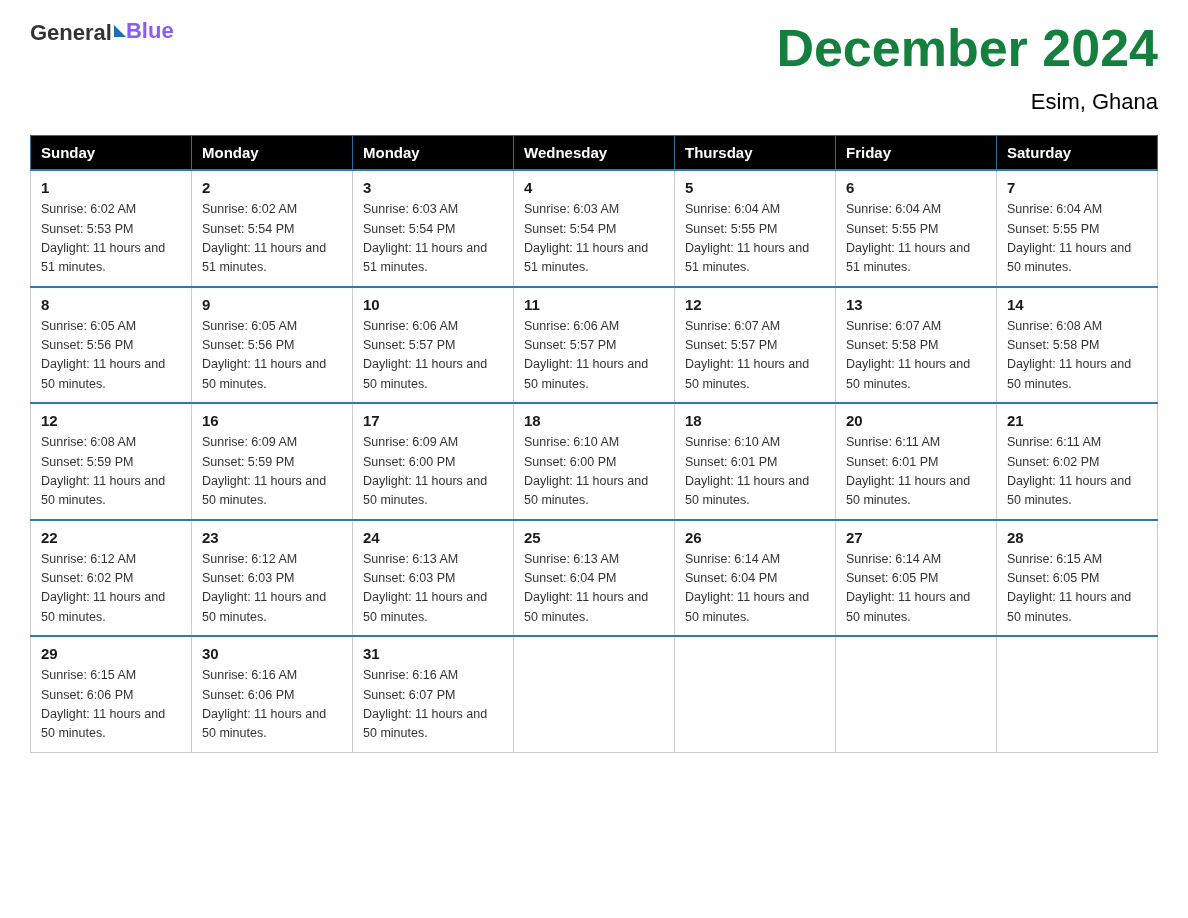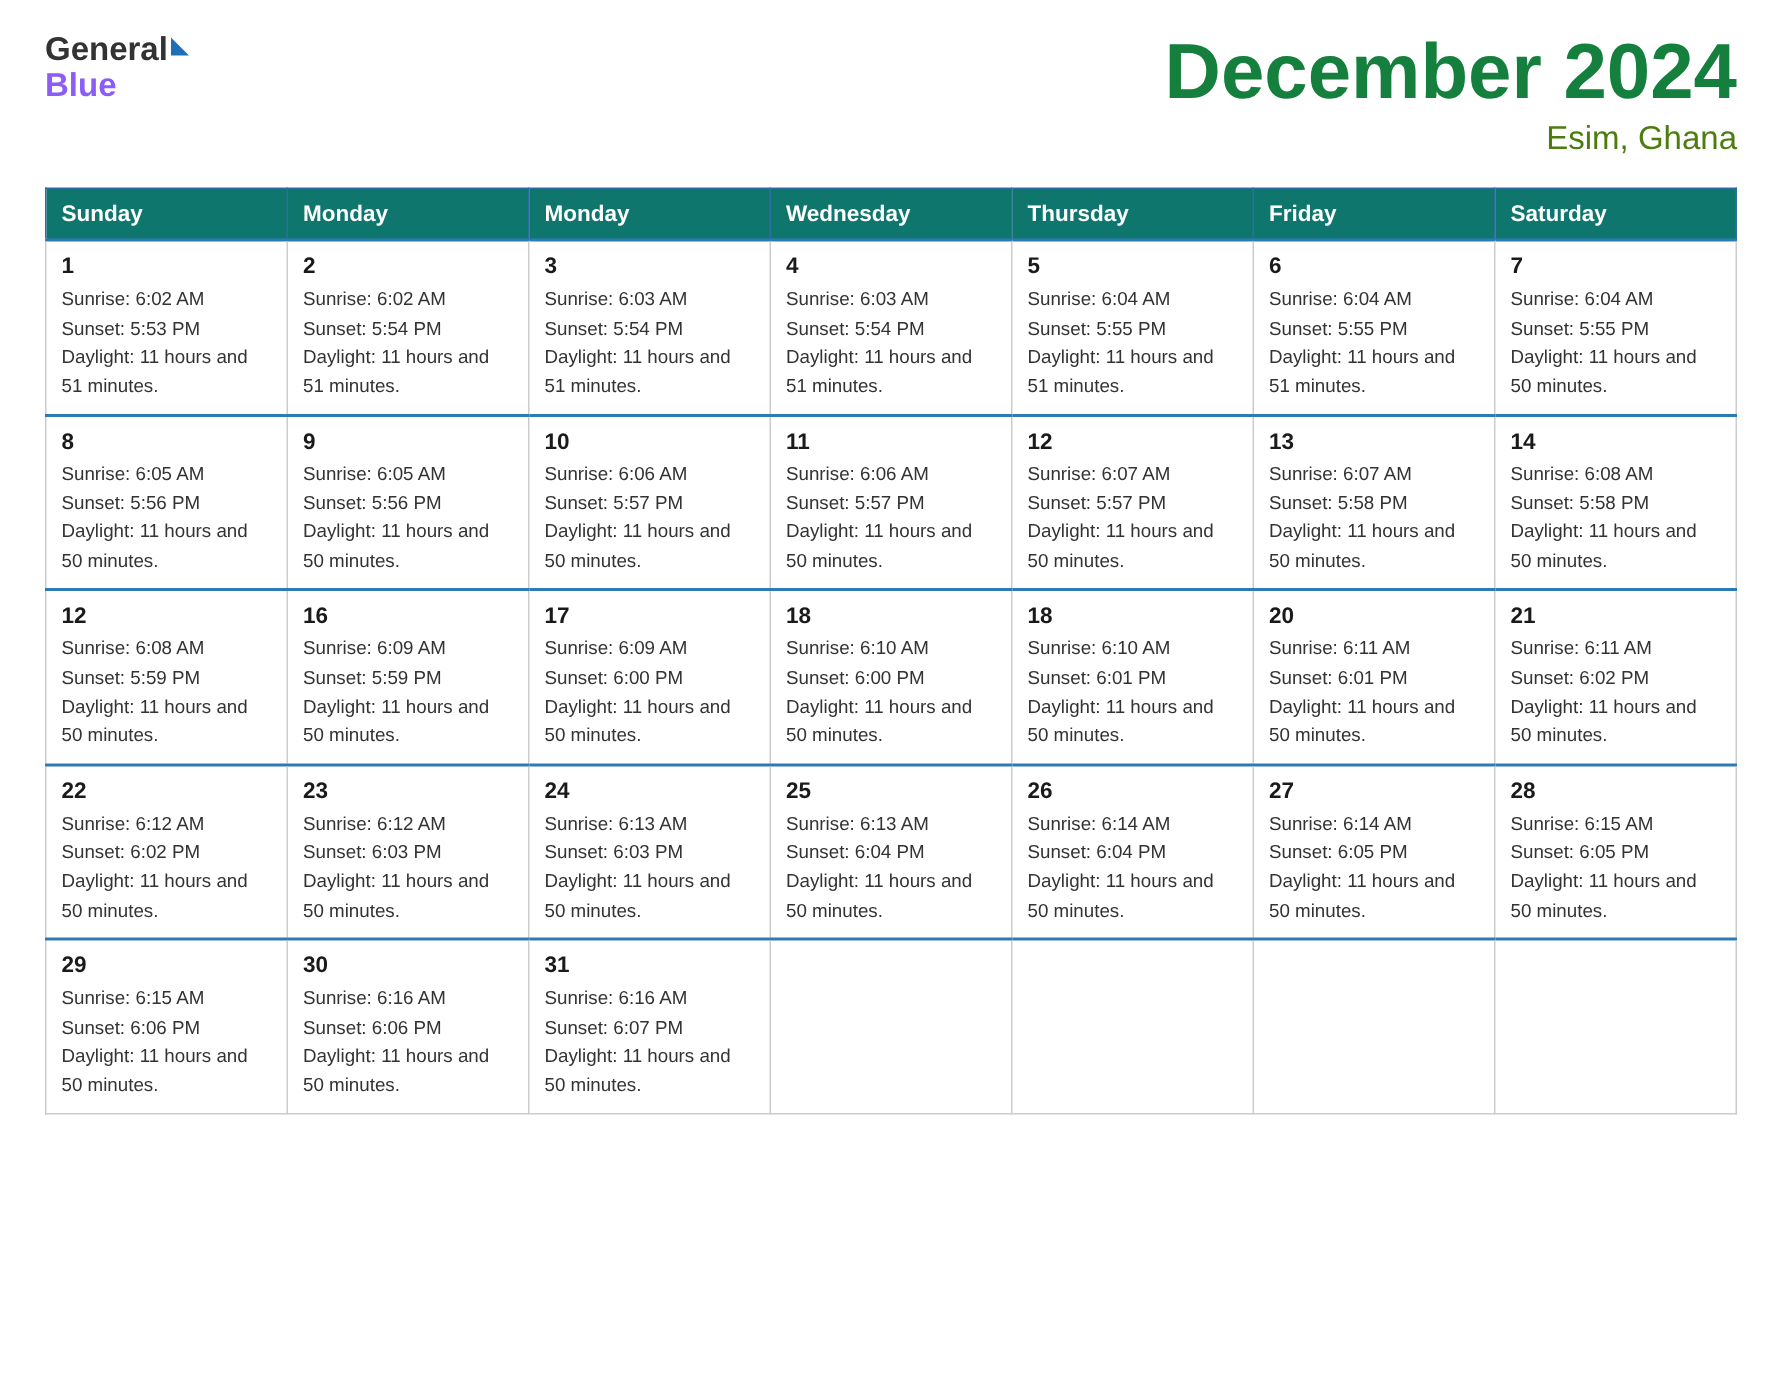"General" .logo { flex-direction: column -> row }
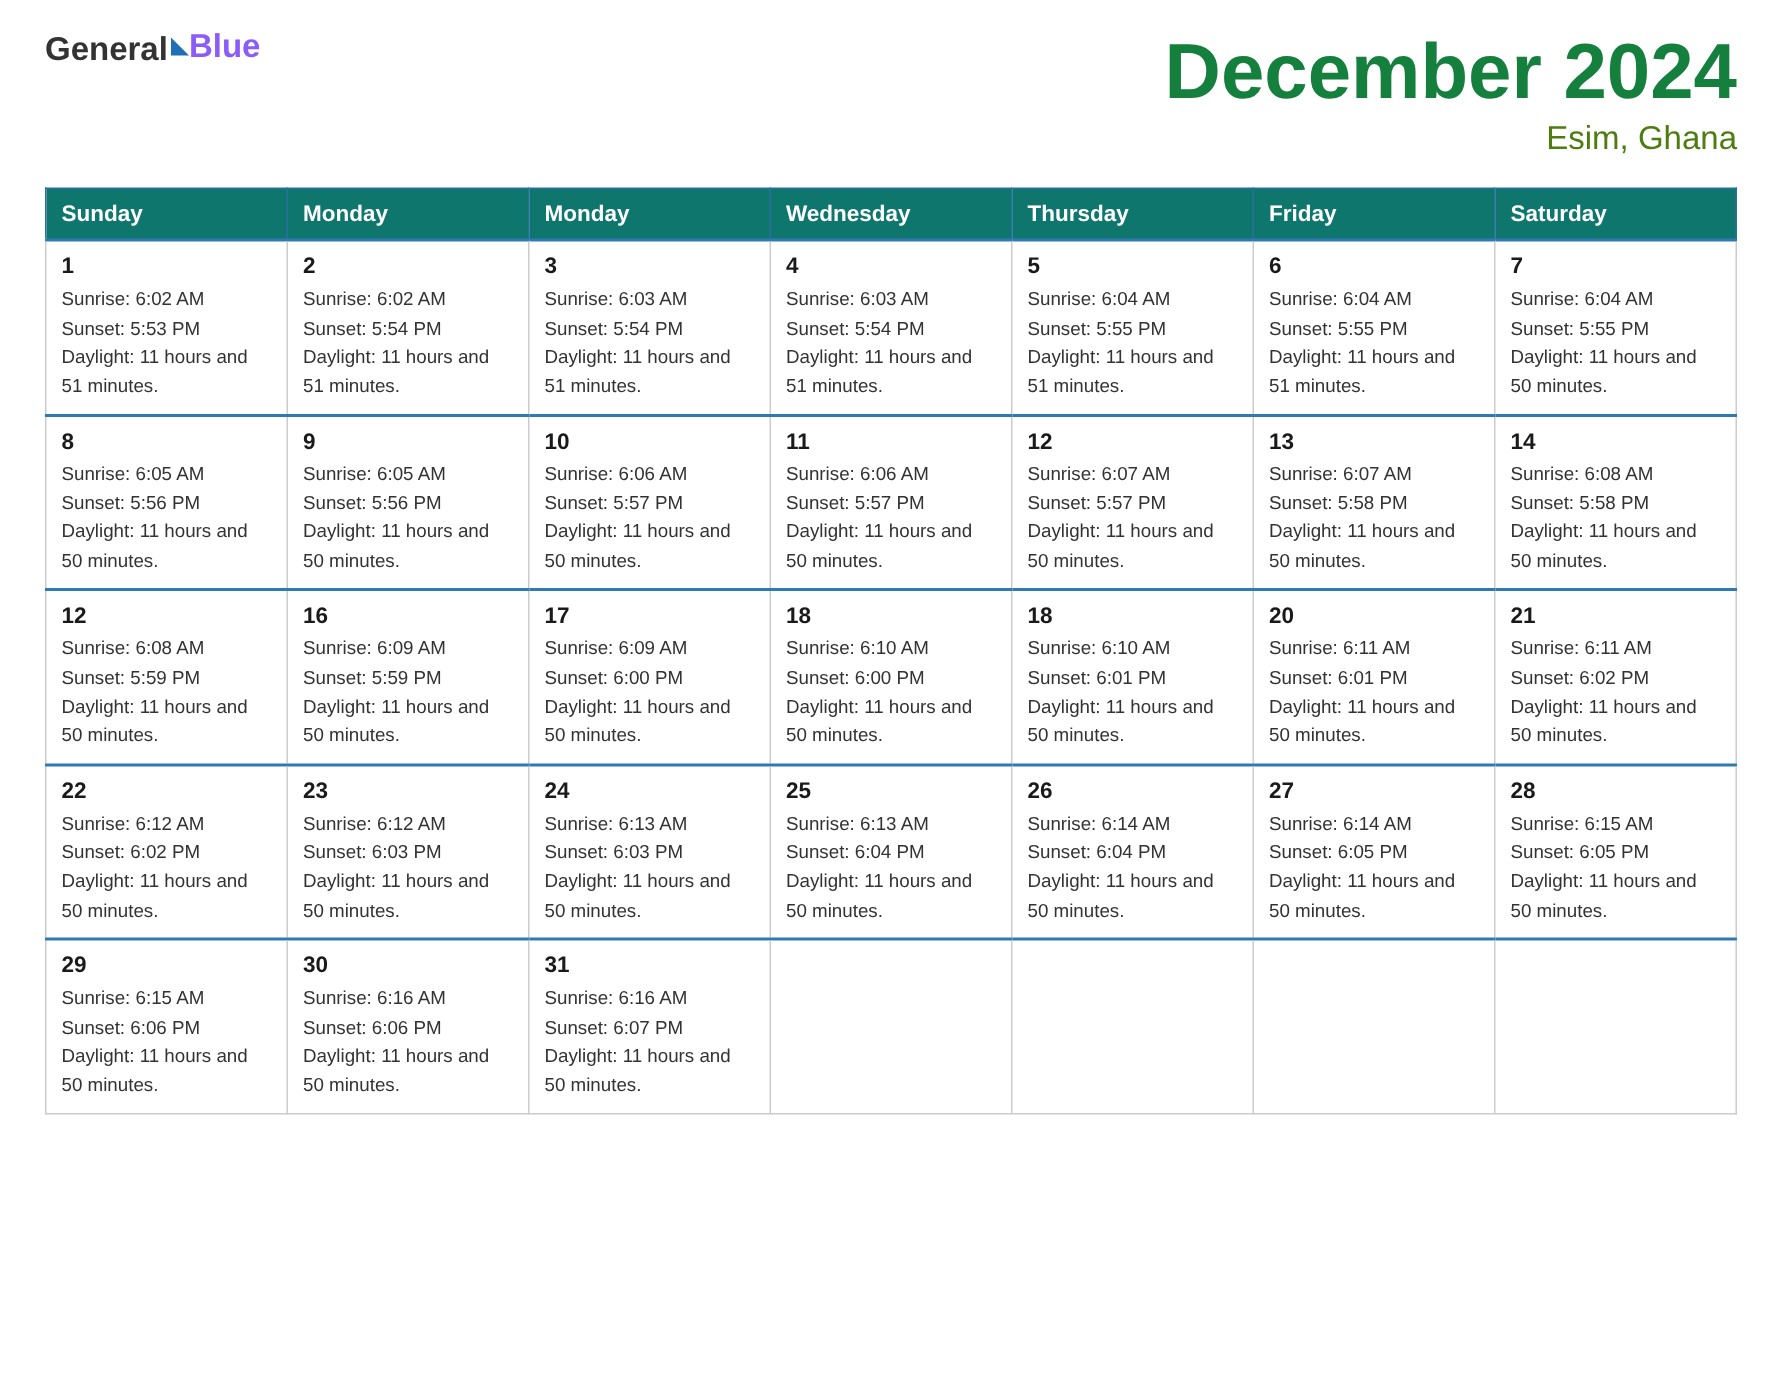"Esim, Ghana" .location { color: #4d7c0f -> #000000; margin-top: 2px -> 12px }
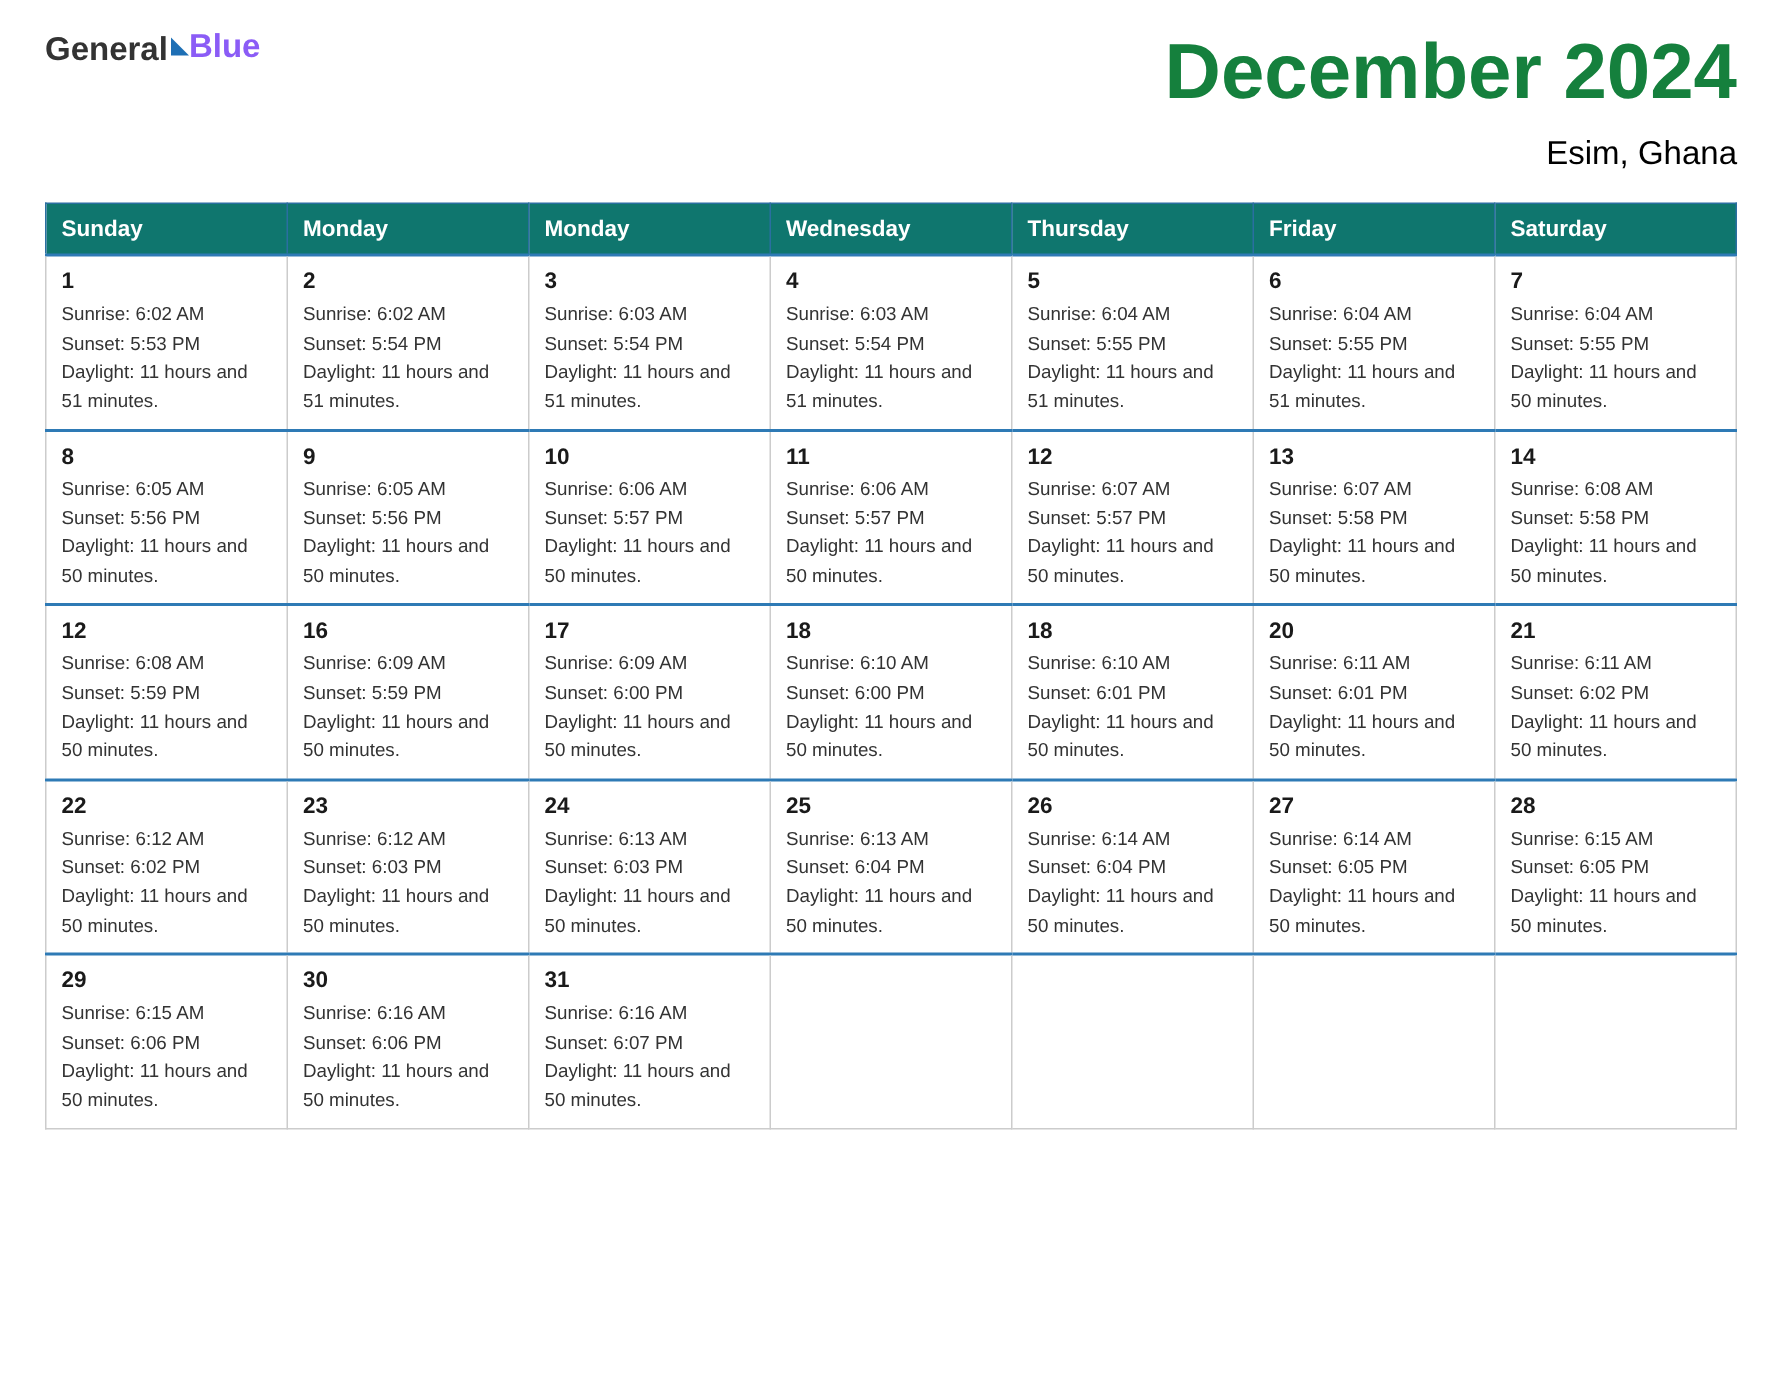"Sunday" .calendar-table th { background-color: #0f766e -> #000000 }
